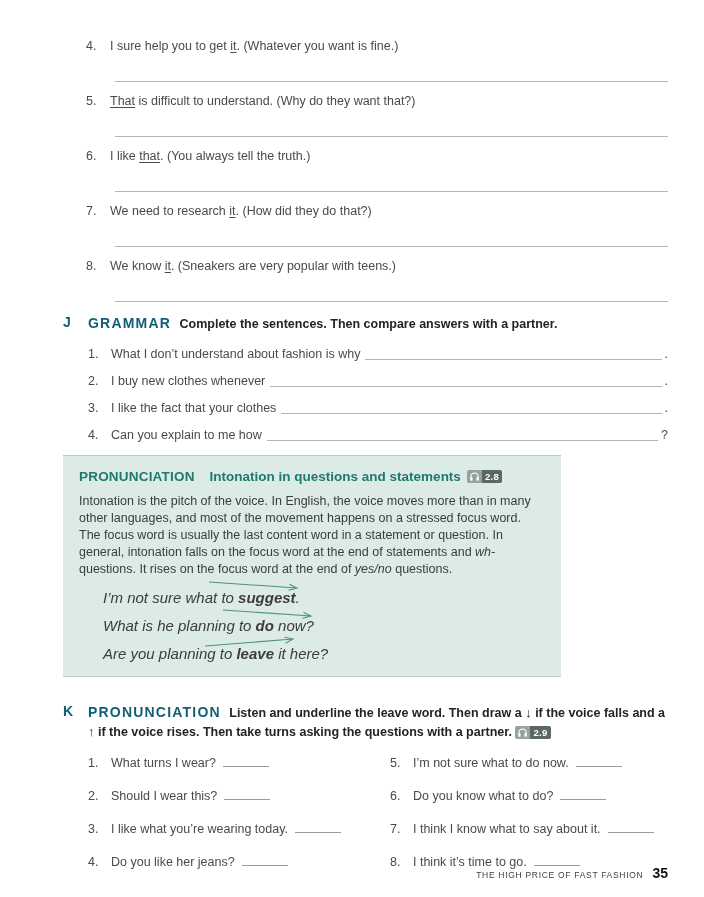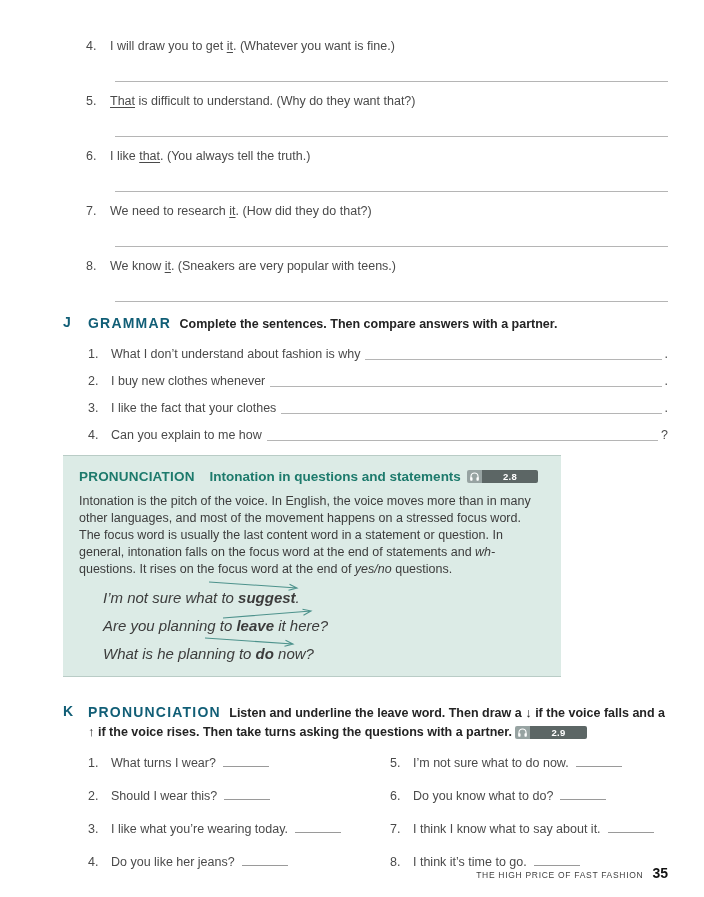"I will draw you to" span { text: will draw -> sure help }
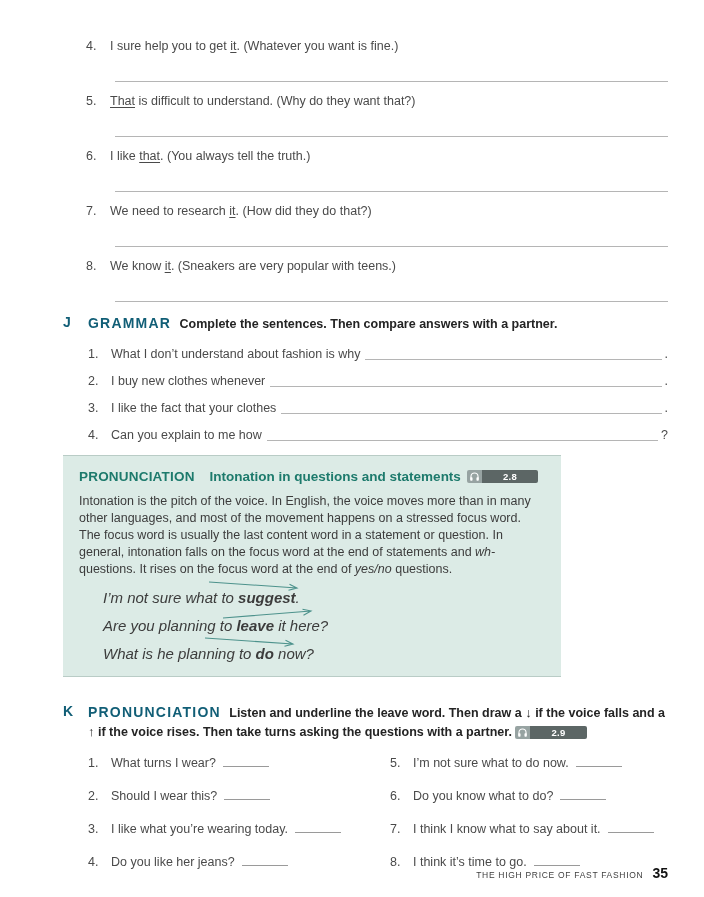"2.8" .audio-badge .ab-num { padding: 0 21px -> 0 3px }
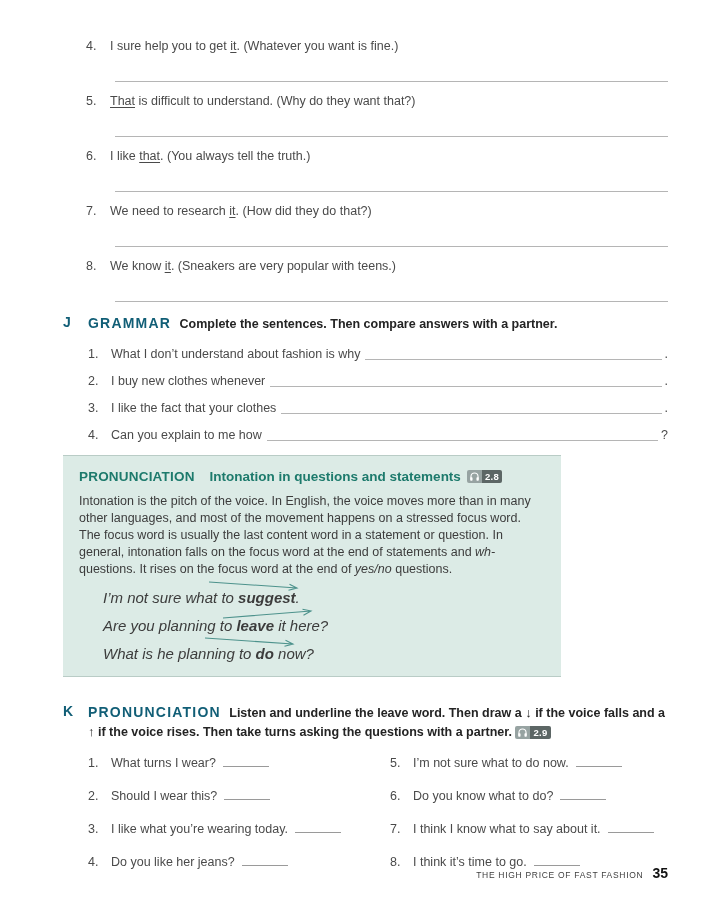"Are you planning to leave" div.ex-line { order: before "What is he planning to" -> after "What is he planning to" }
